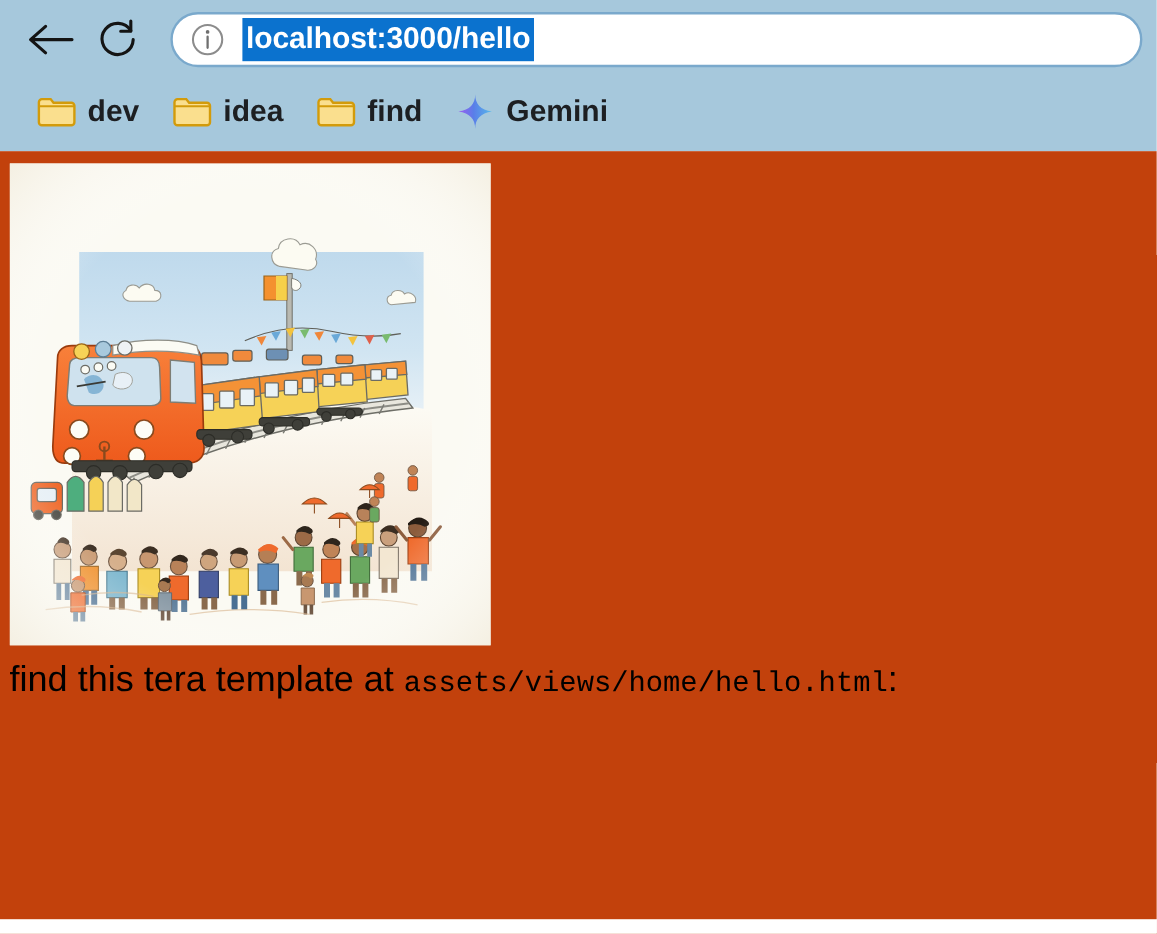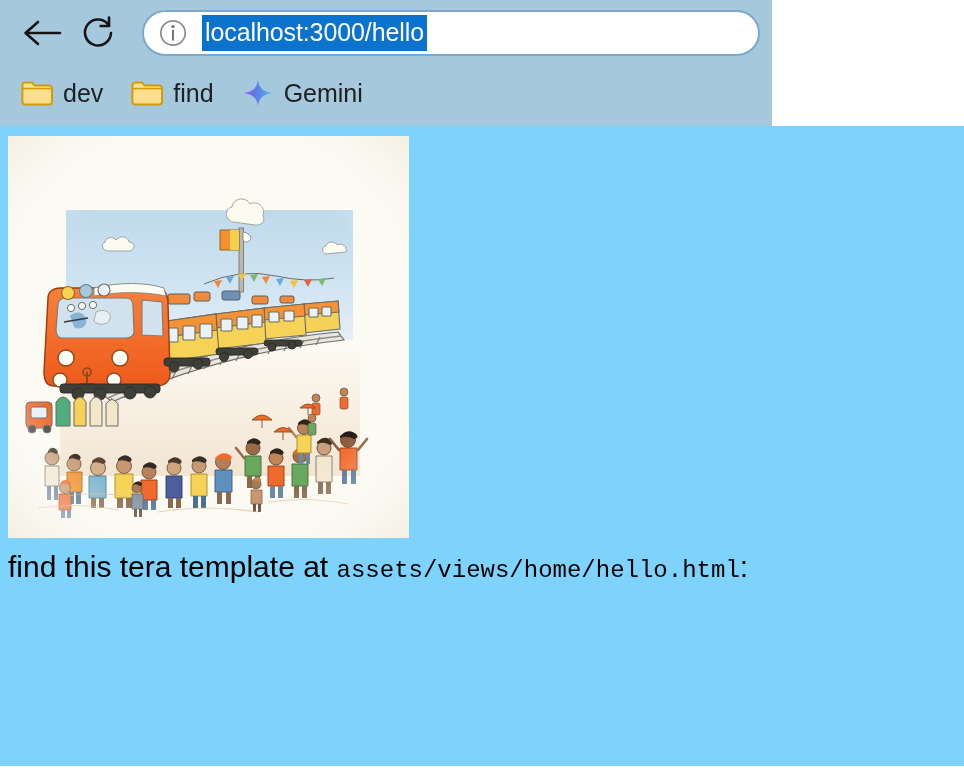"localhost:3000/hello" .browser-chrome { font-weight: none -> bold; width: 772px -> 964px }
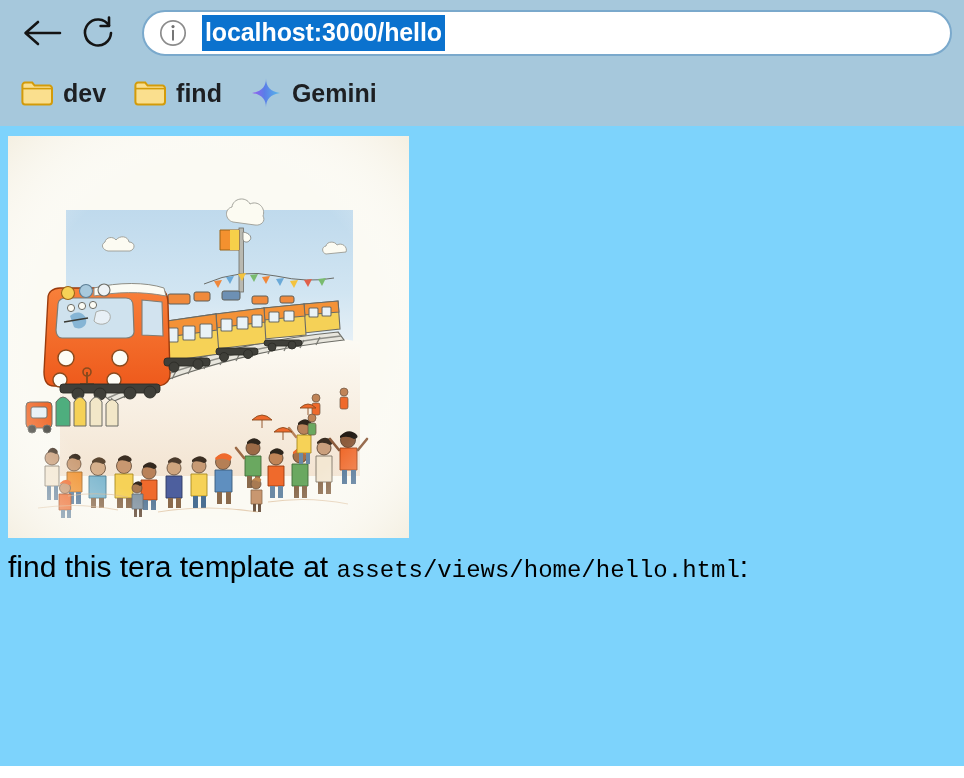"dev" .bookmarks { padding: 0 10px 6px 12px -> 0 10px 6px 22px }
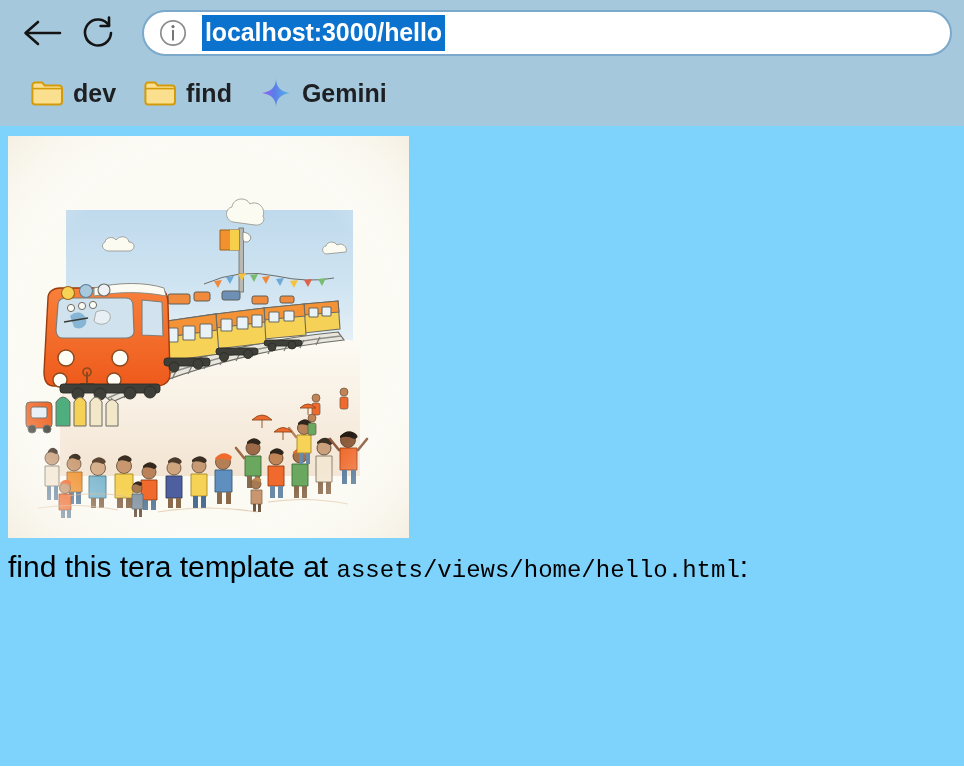"idea" div.bm { html: none -> <div> <span> <svg> <path></path> <path></path> </svg> </span> <span>idea</span> </div> }
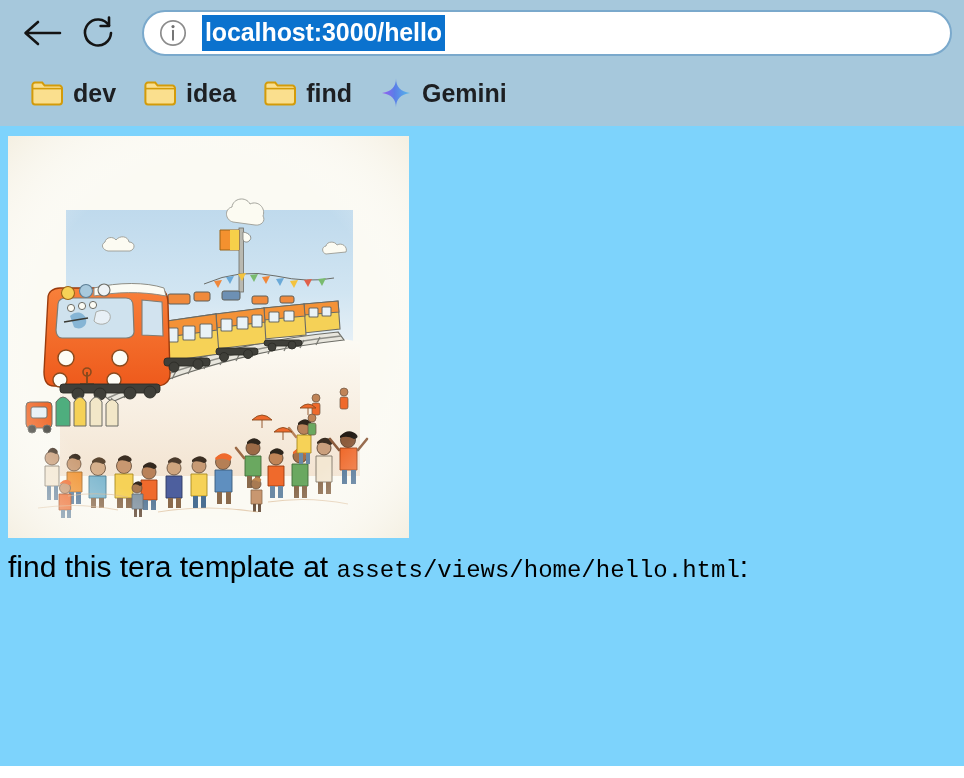"find this tera template at" .page { background: #7dd3fc -> #c2410c }
